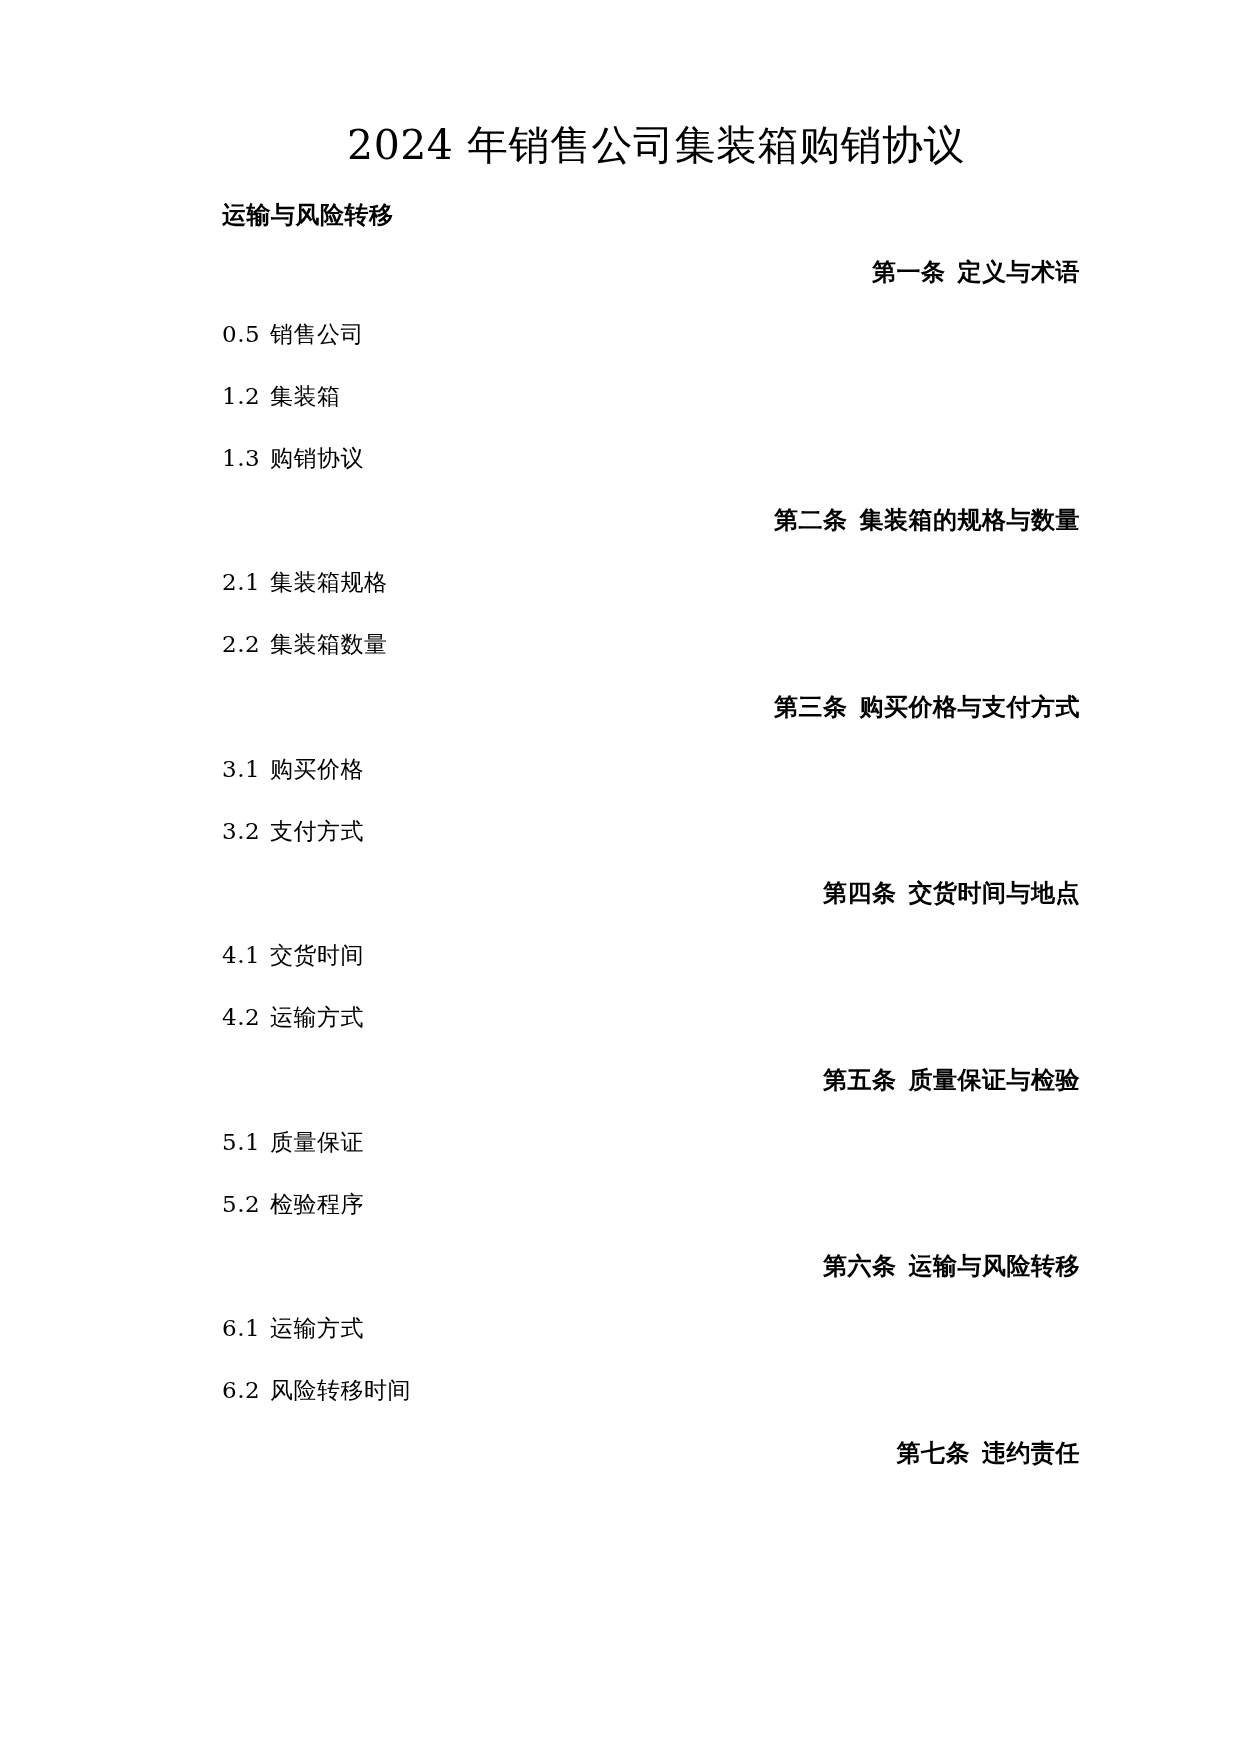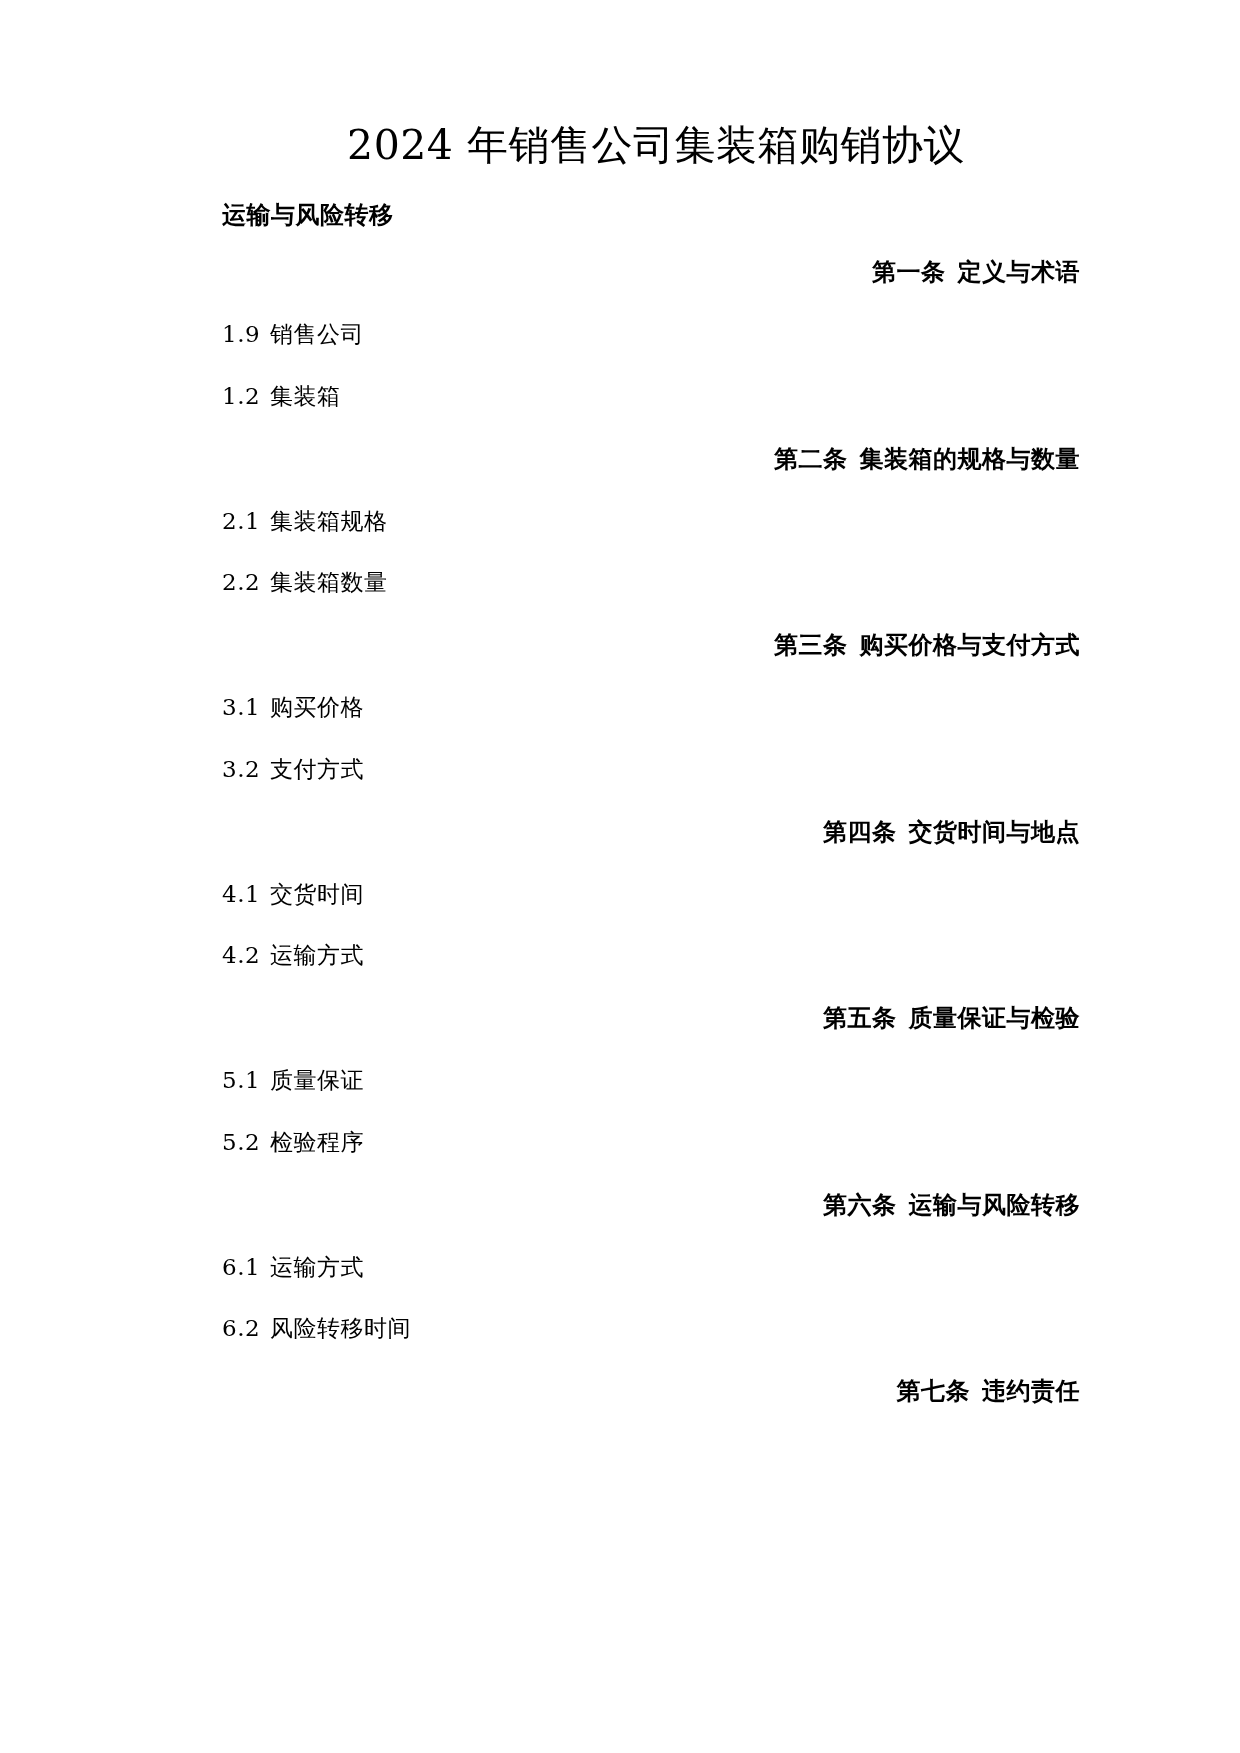"1.9" span.num { text: 1.9 -> 0.5 }
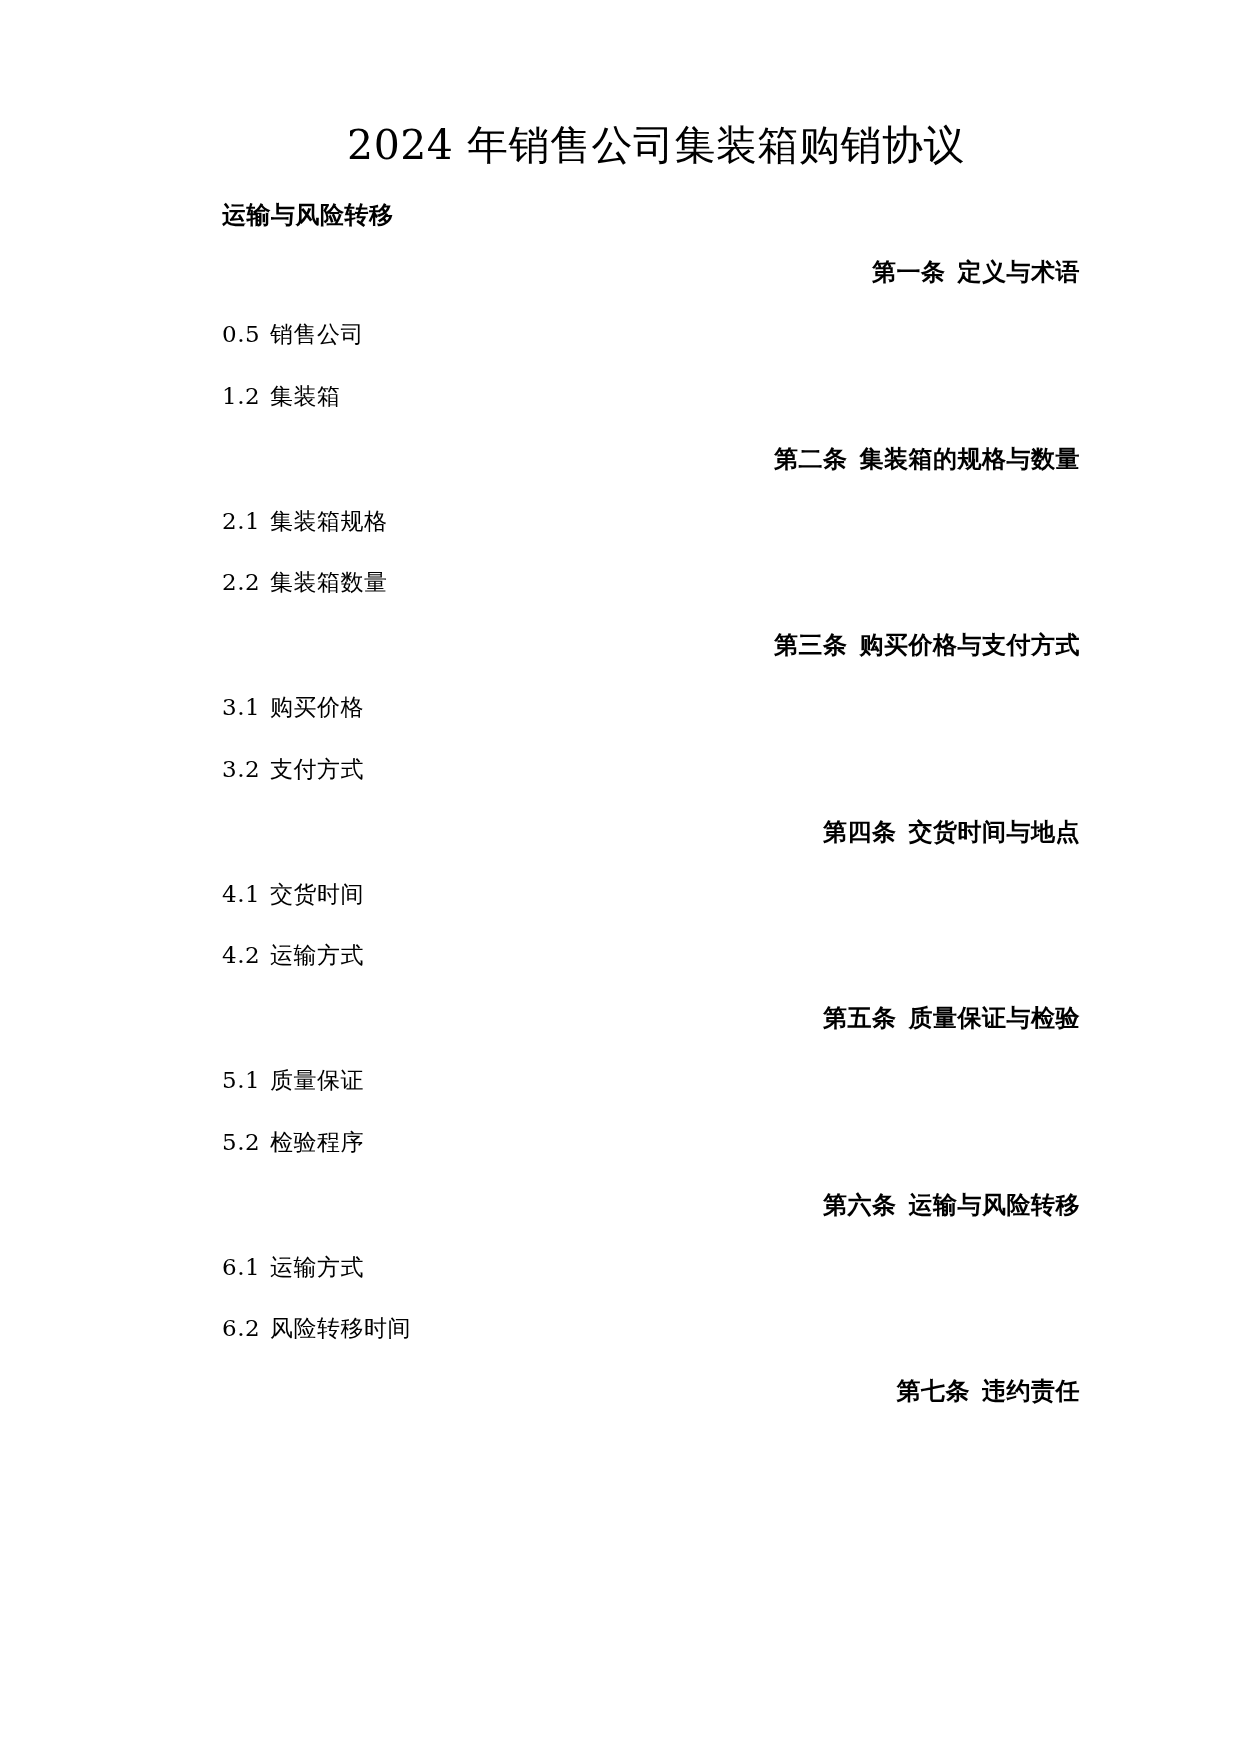"1.3 购销协议" div.entry { html: none -> <div> <span>1.3</span><span>购销协议</span> </div> }
